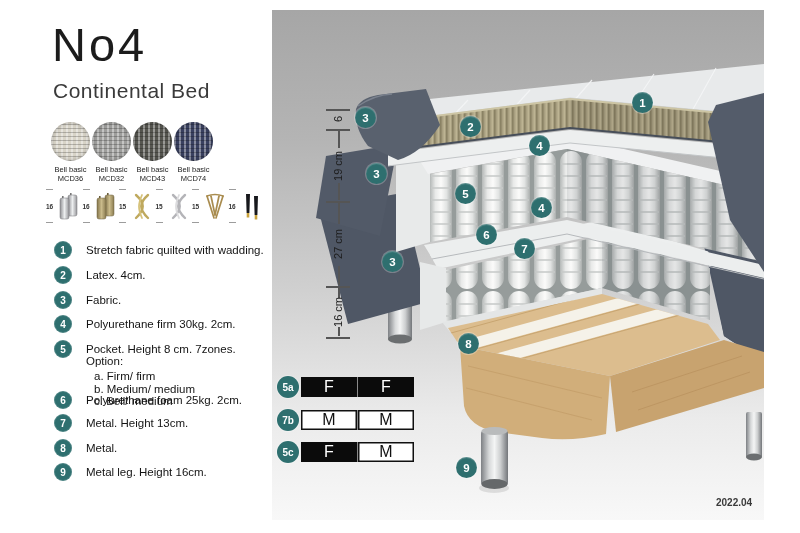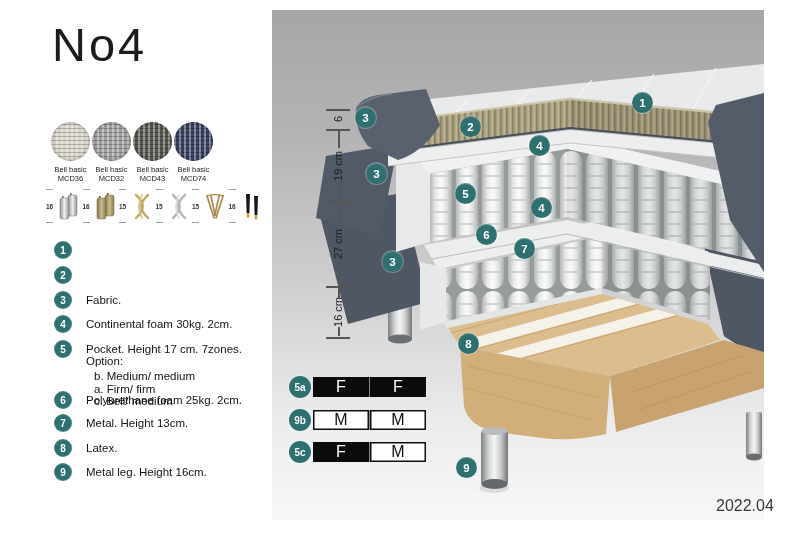"Continental Bed" div.subtitle { html: none -> <div>Continental Bed</div> }
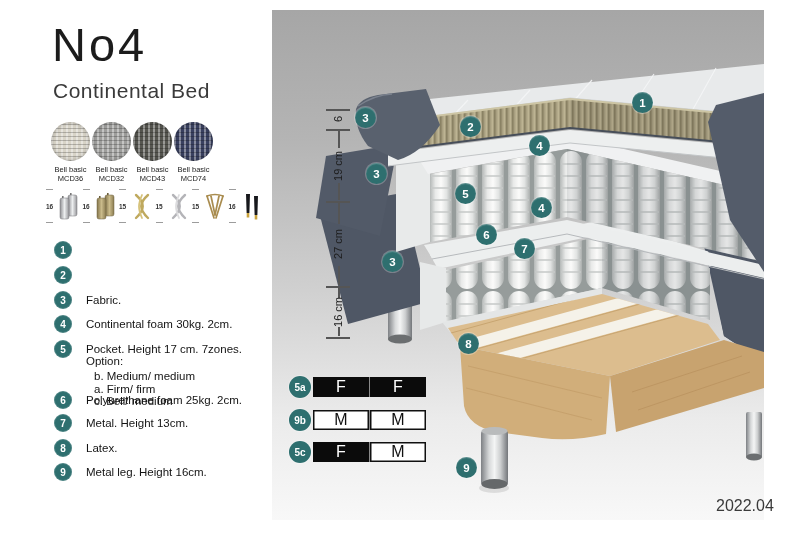"Stretch fabric quilted with wadding." span.ptext { html: none -> <span>Stretch fabric quilted with wadding.</span> }
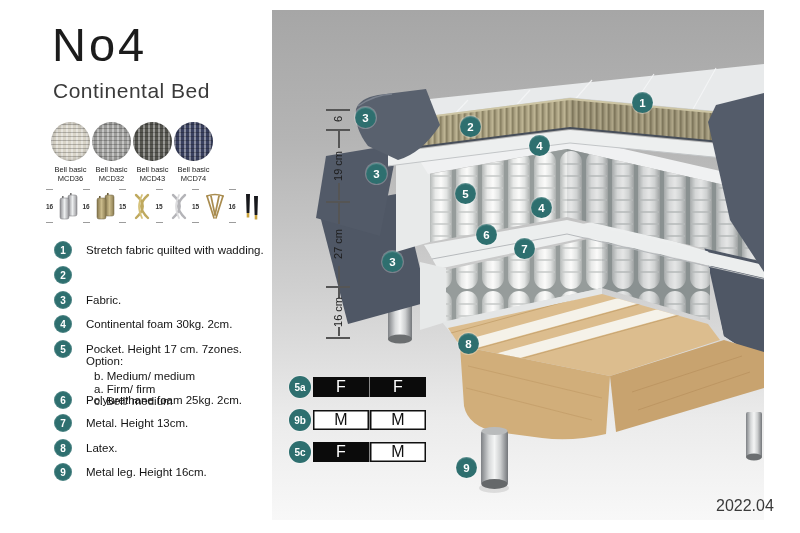"Latex. 4cm." span.ptext { html: none -> <span>Latex. 4cm.</span> }
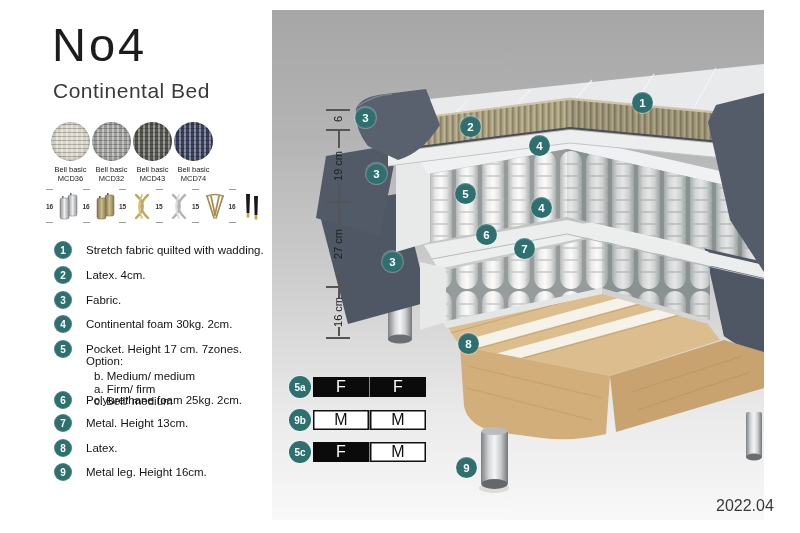"Continental foam 30kg. 2cm." span.ptext { text: Continental foam -> Polyurethane firm }
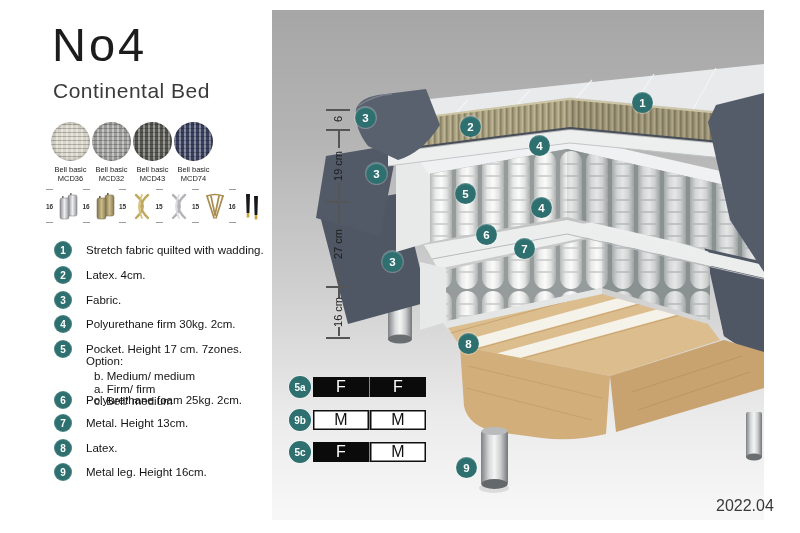"Pocket. Height 17 cm. 7zones." span.ptext { text: 17 -> 8 }
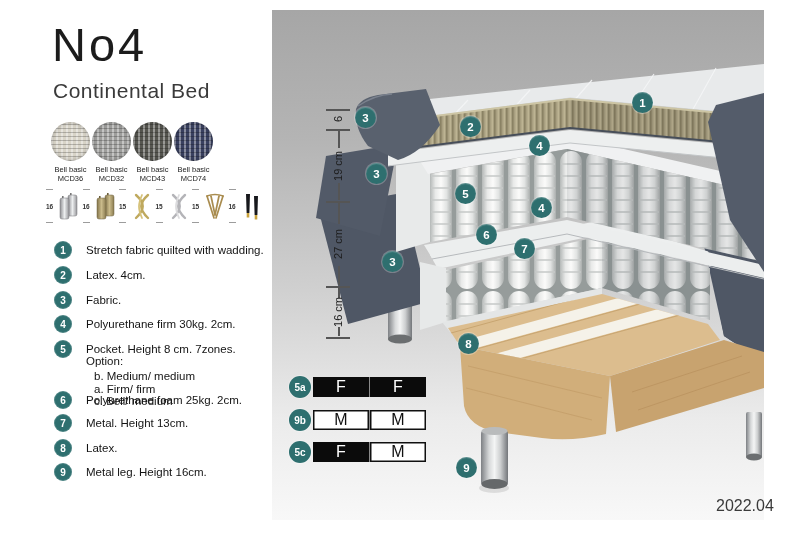"b. Medium/ medium" div { order: before "a. Firm/ firm" -> after "a. Firm/ firm" }
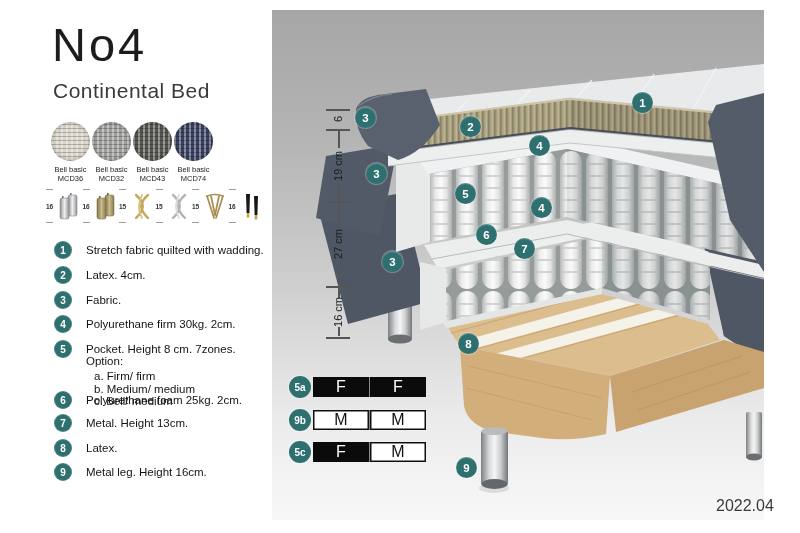"5a" .firm-row { left: 16px -> 4px }
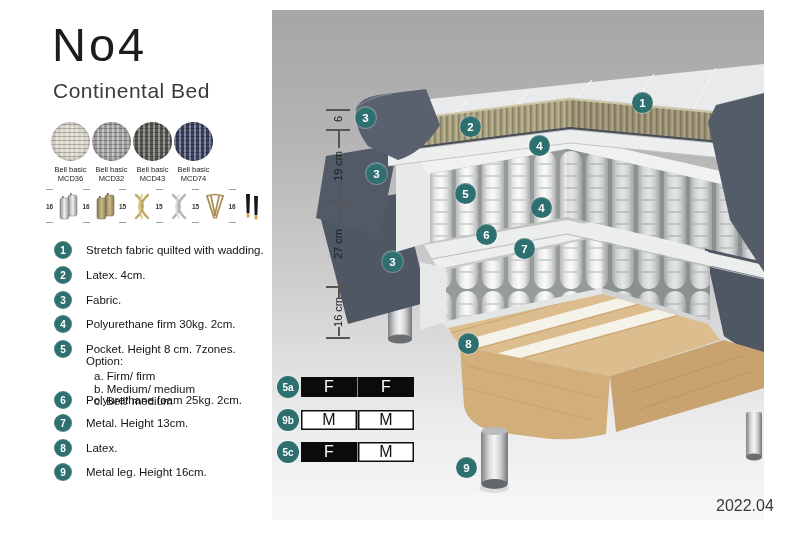"9b" div.fbadge { text: 9b -> 7b }
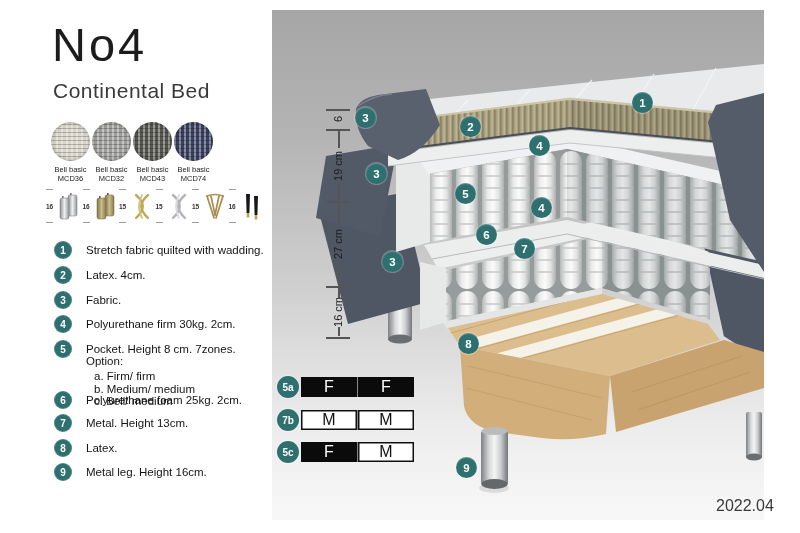"Latex." span.ptext { text: Latex -> Metal }
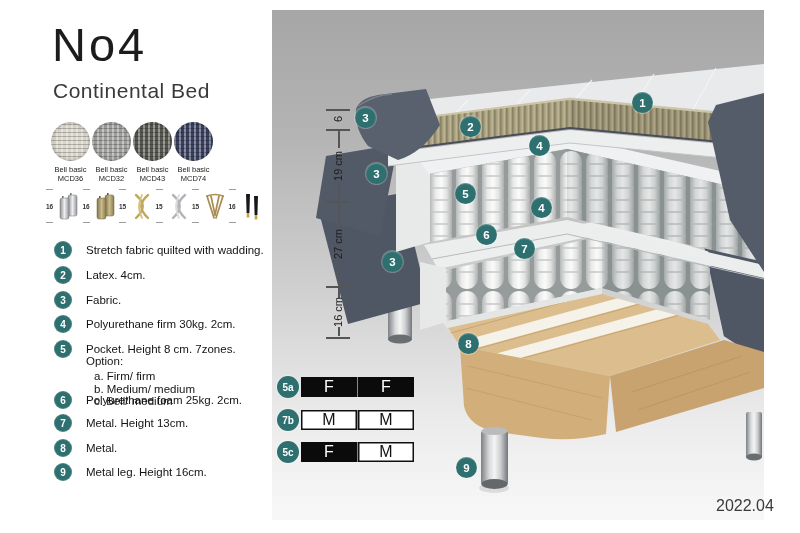"2022.04" .date { font-size: 16px -> 10px; font-weight: none -> bold }
